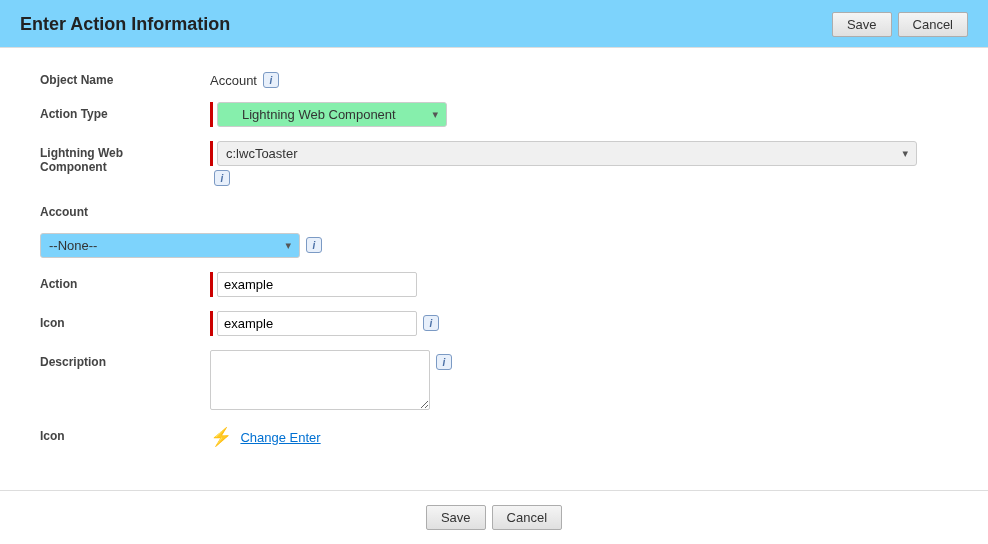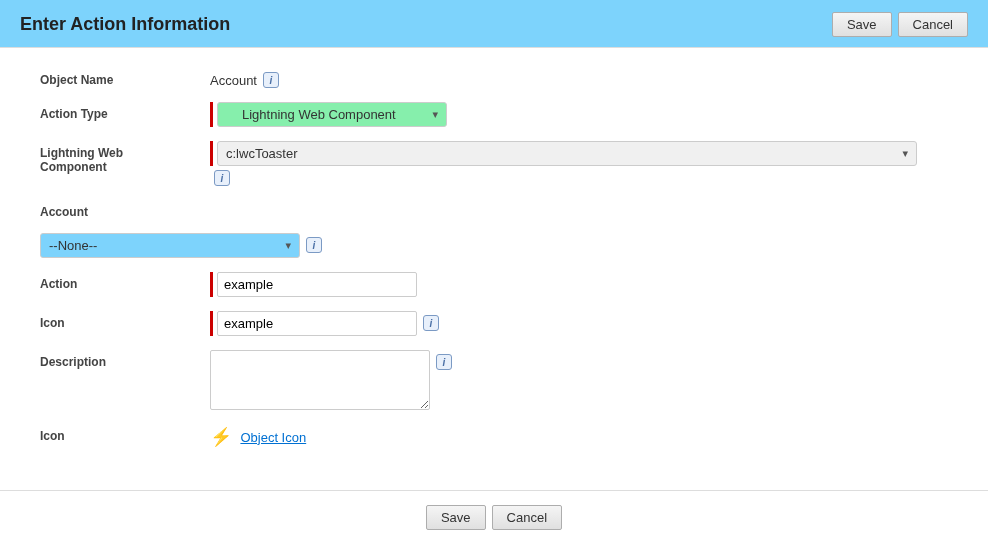"Object Icon" a.change-icon-link { text: Object Icon -> Change Enter }
